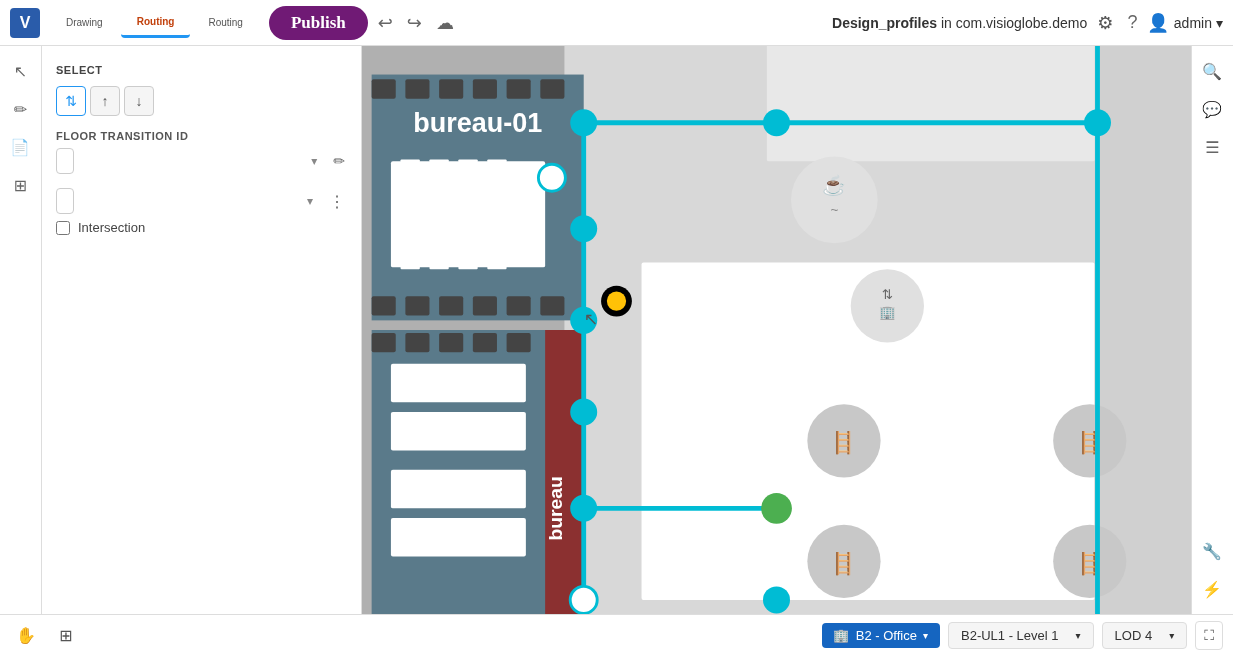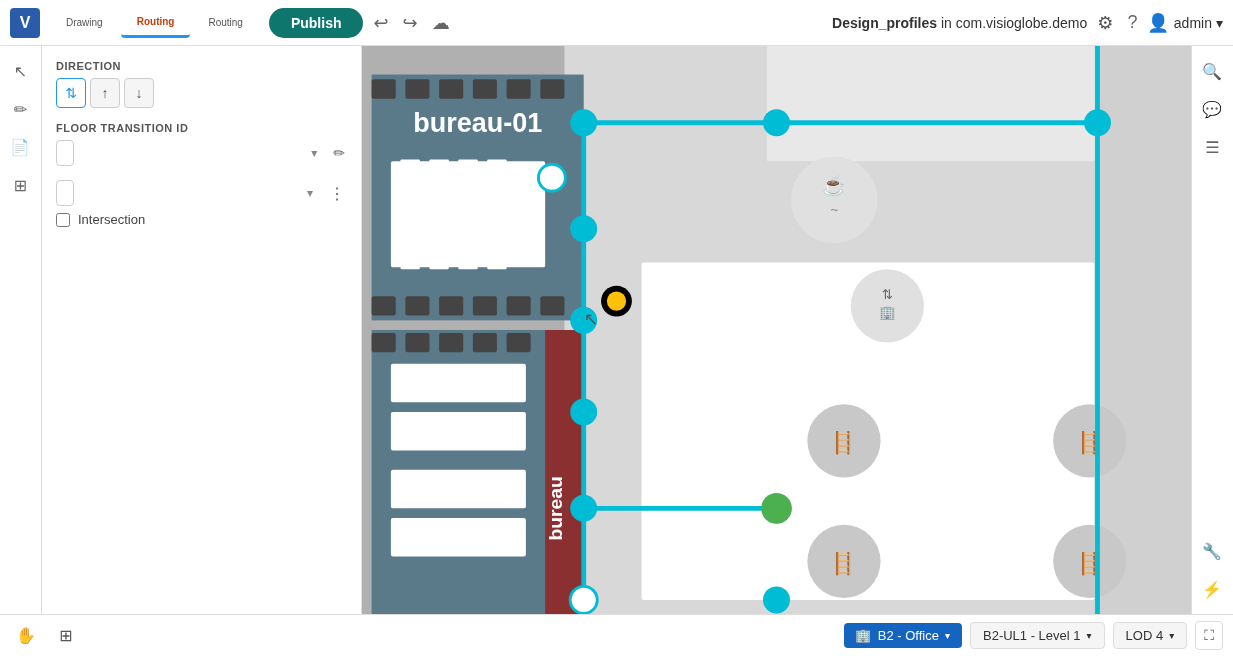"Publish" .topbar-publish { background: #0f766e -> #701a75; font-family: none -> Liberation Serif, serif; font-size: 14px -> 17px }
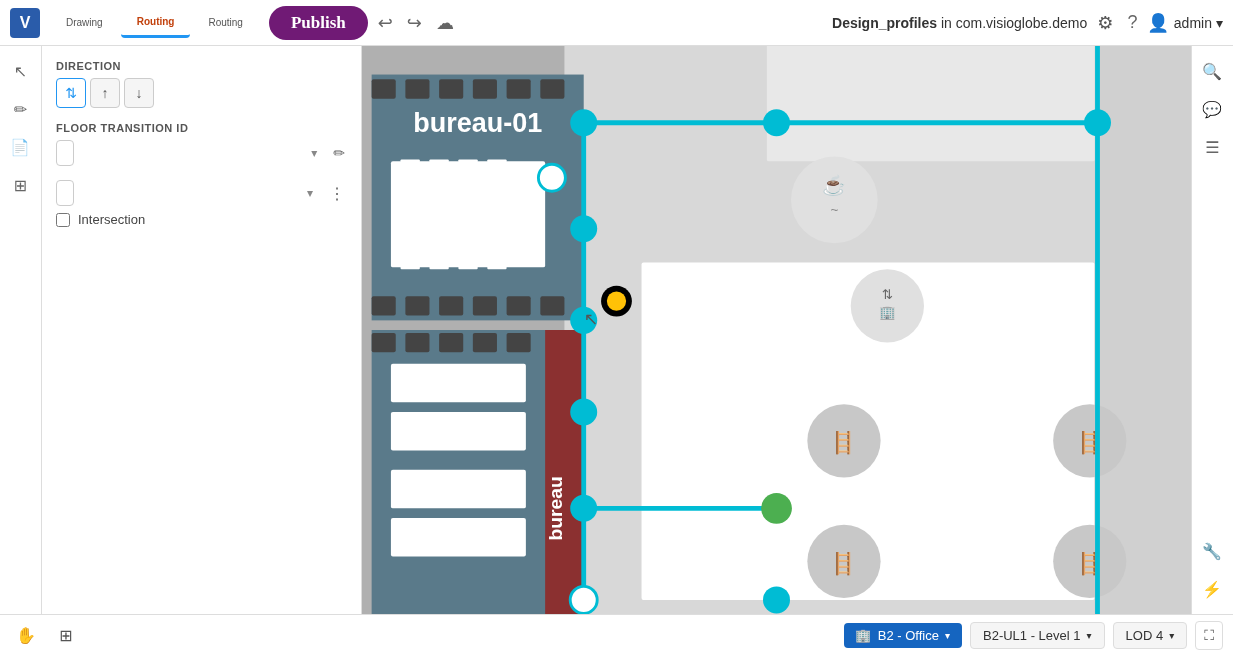"SELECT" div.section-title { html: none -> <div>SELECT</div> }
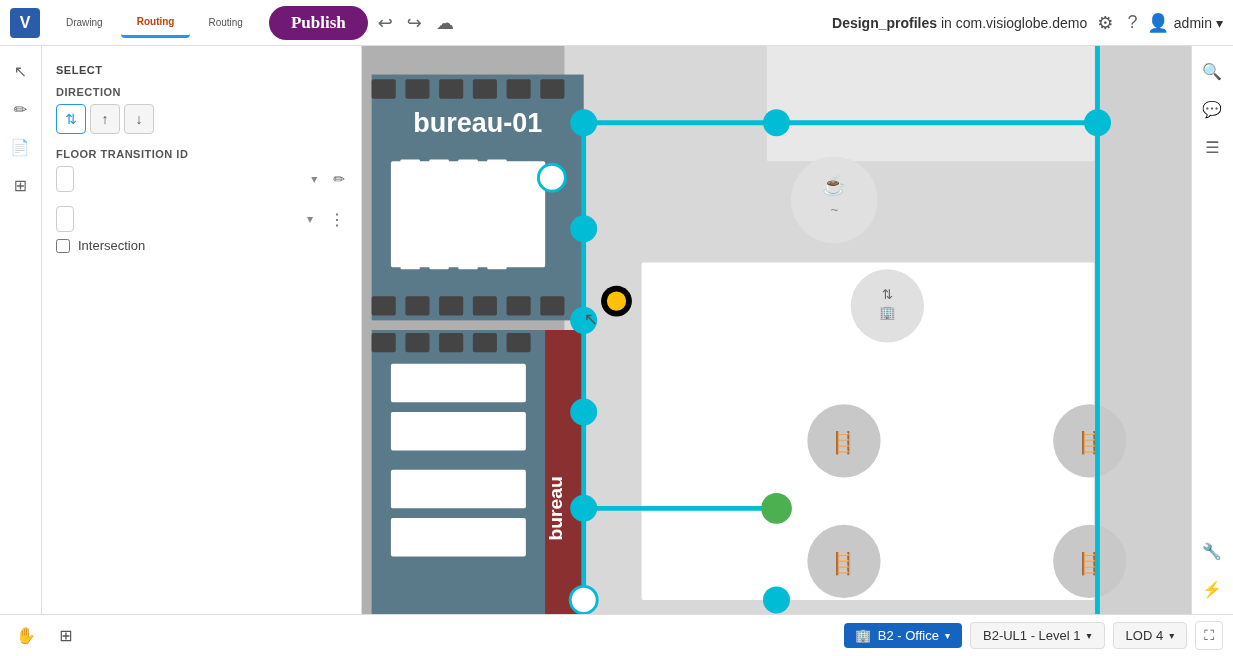"DIRECTION" div.field-label { html: <div>DIRECTION</div> -> none }
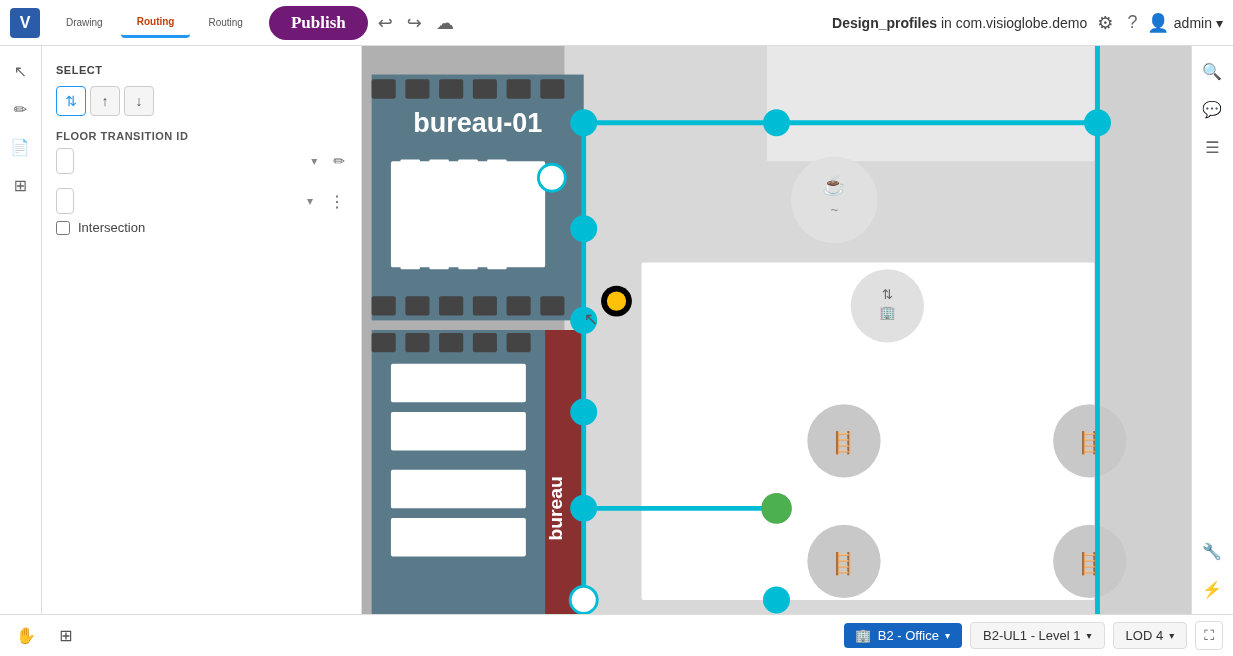"B2-UL1 - Level 1" .bottom-dropdown-btn2 { gap: 6px -> 17px }
